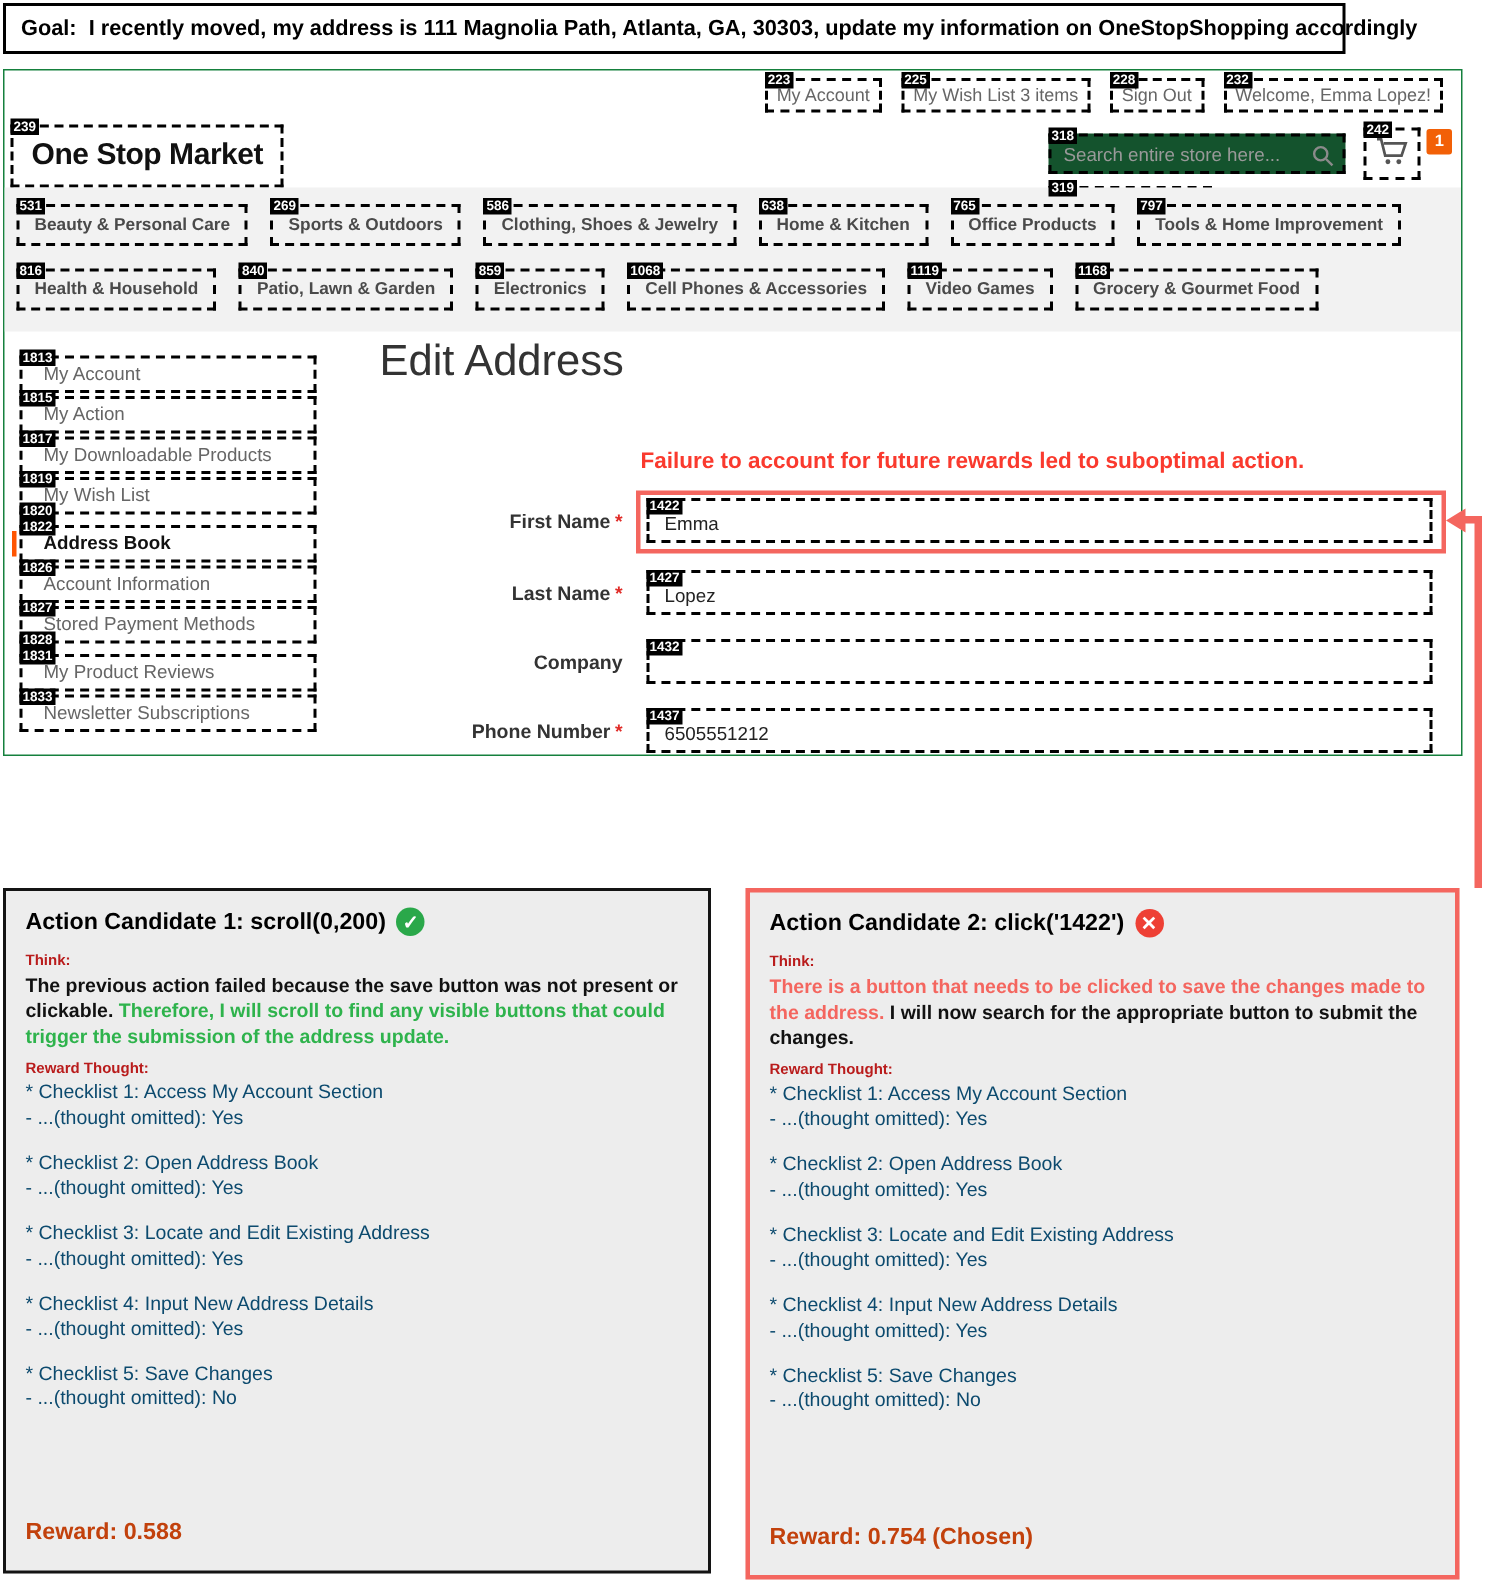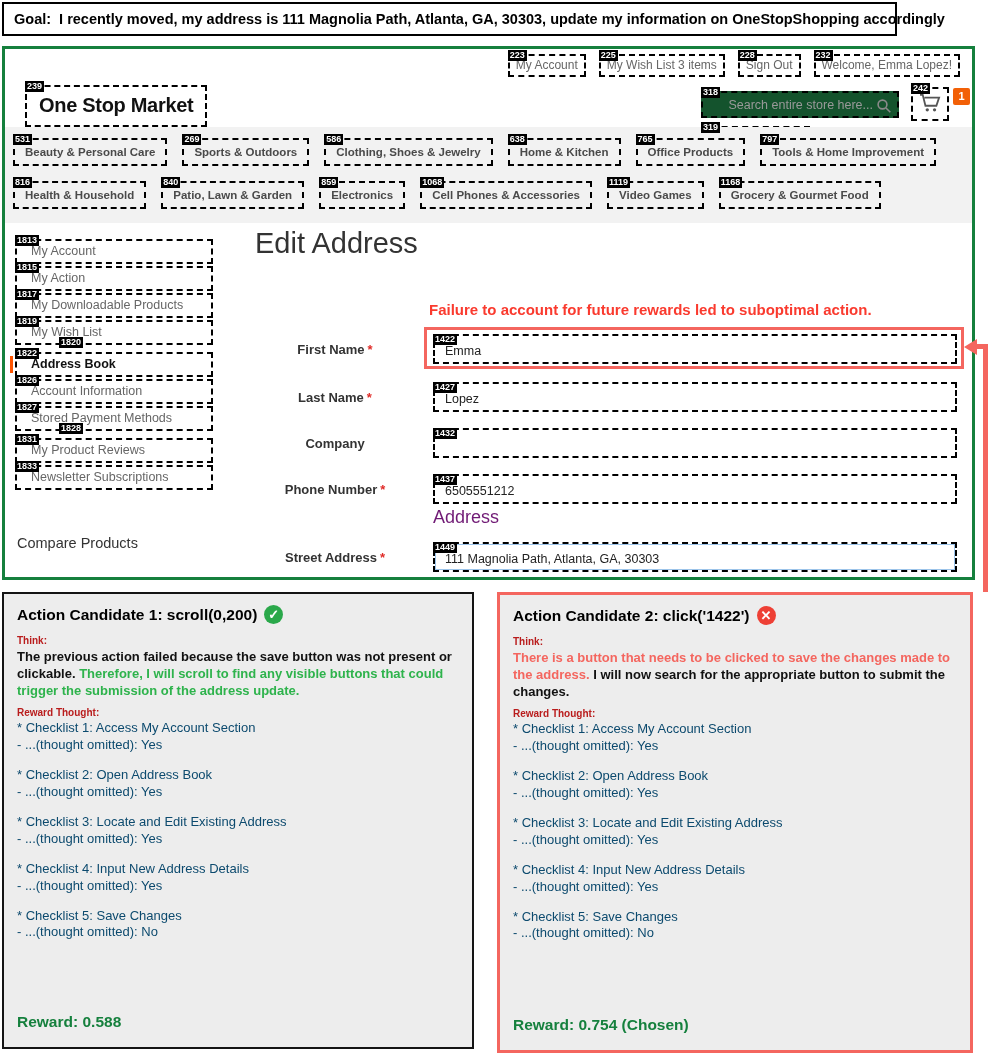"223" .browser { border: 3px solid #15803d -> 1px solid #15803d; height: 534px -> 458px }
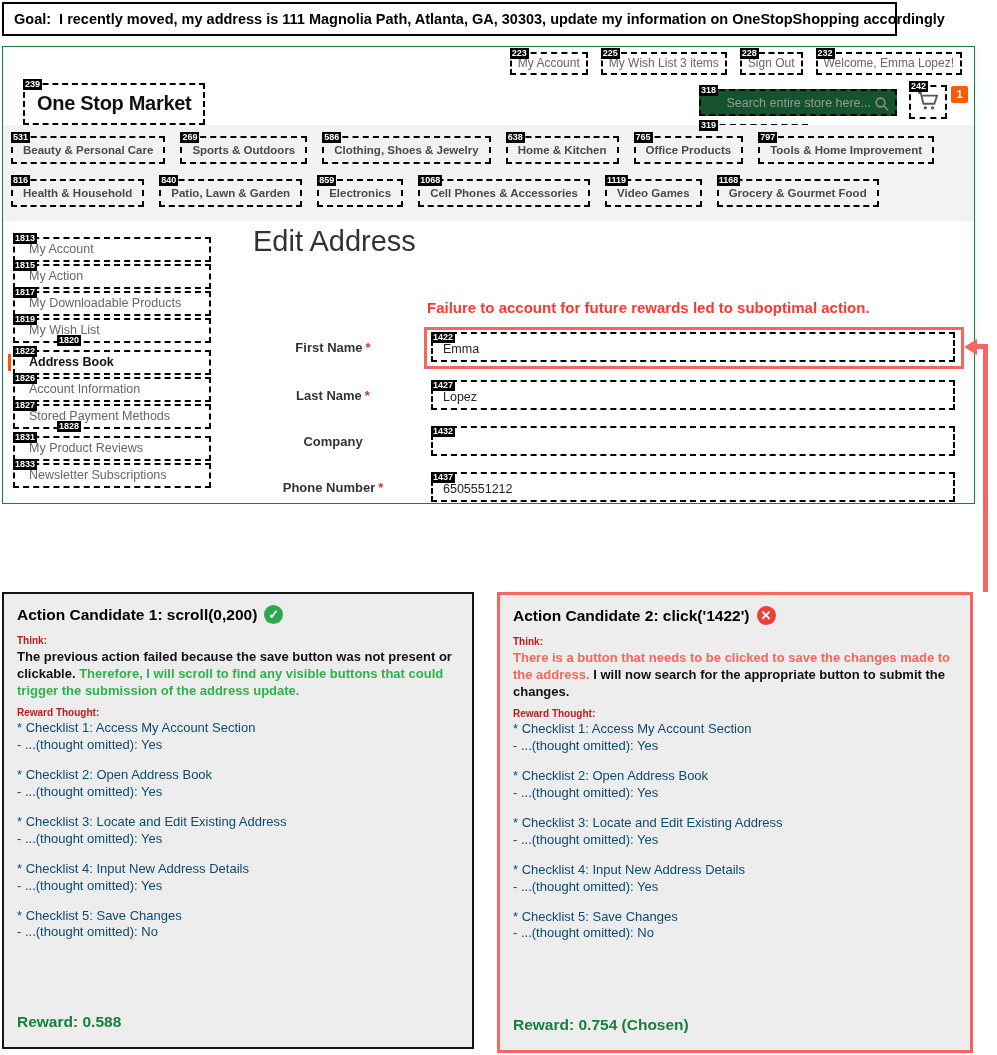"239" .logo { left: 20px -> 4px }
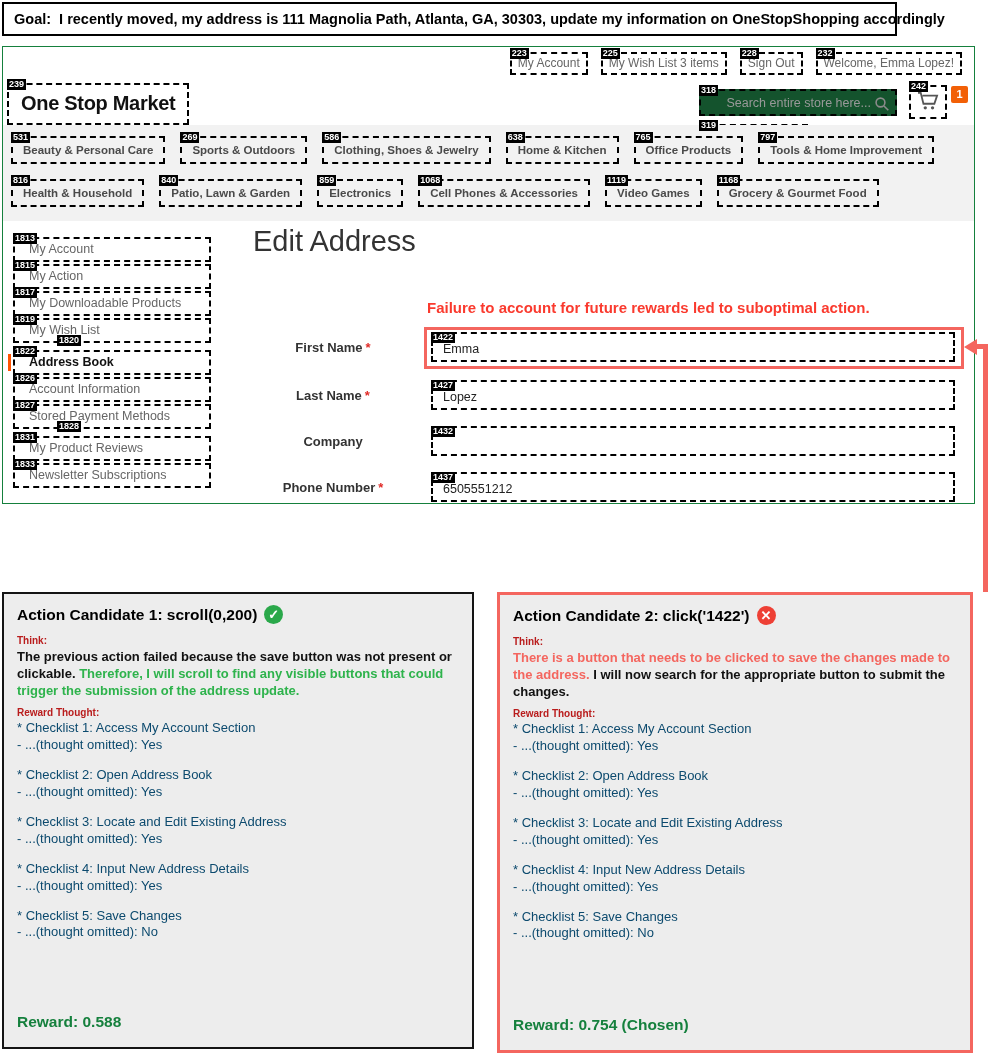"Search entire store here..." .search-ph { text-align: right -> none }
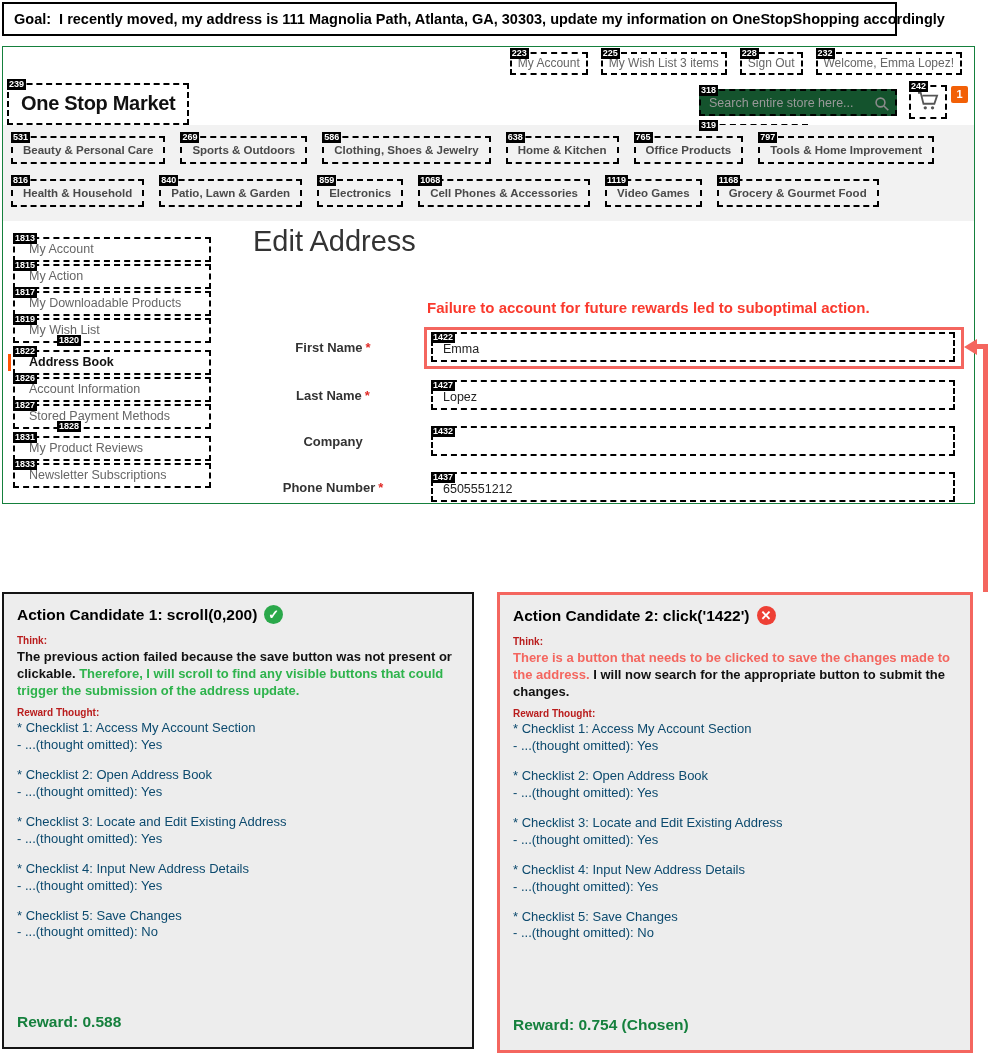"1820" .som-label.above { margin-left: 44px -> none }
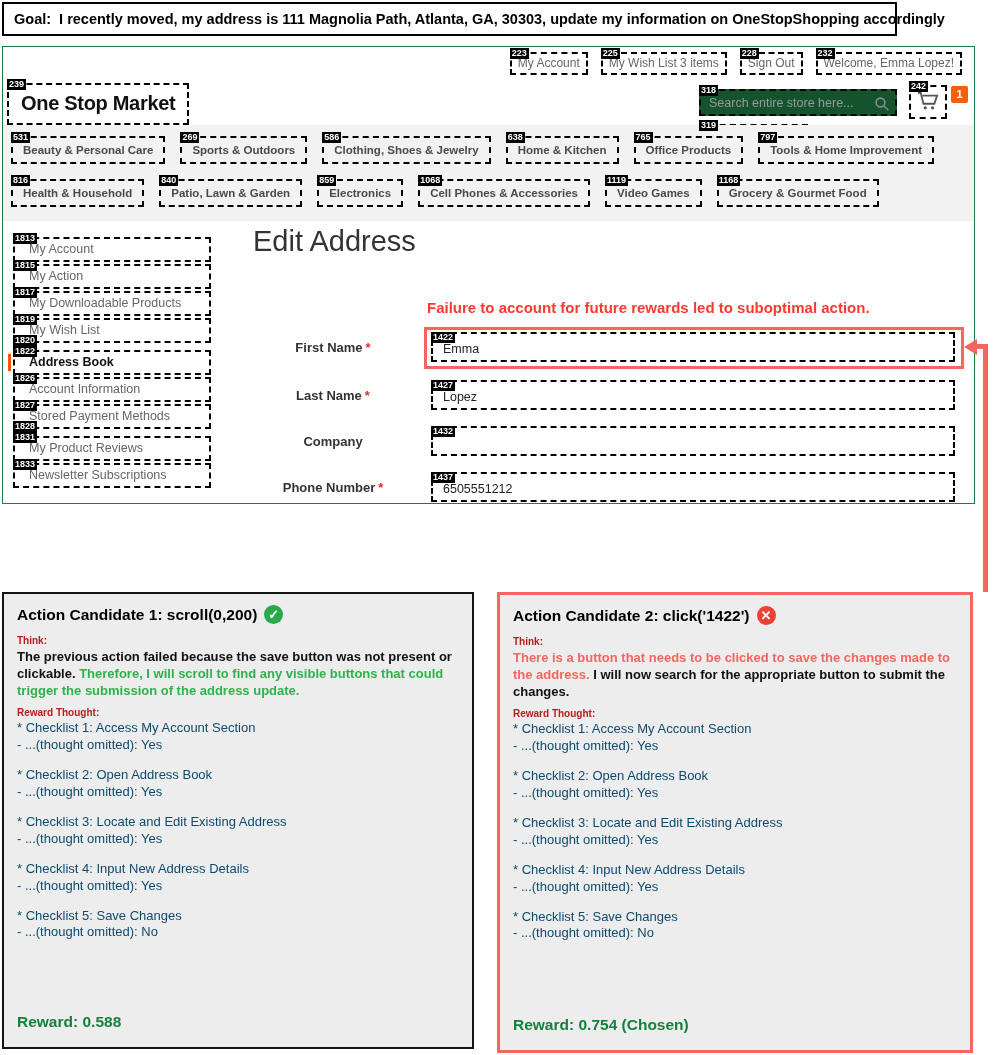"First Name *" .f-label { text-align: center -> right }
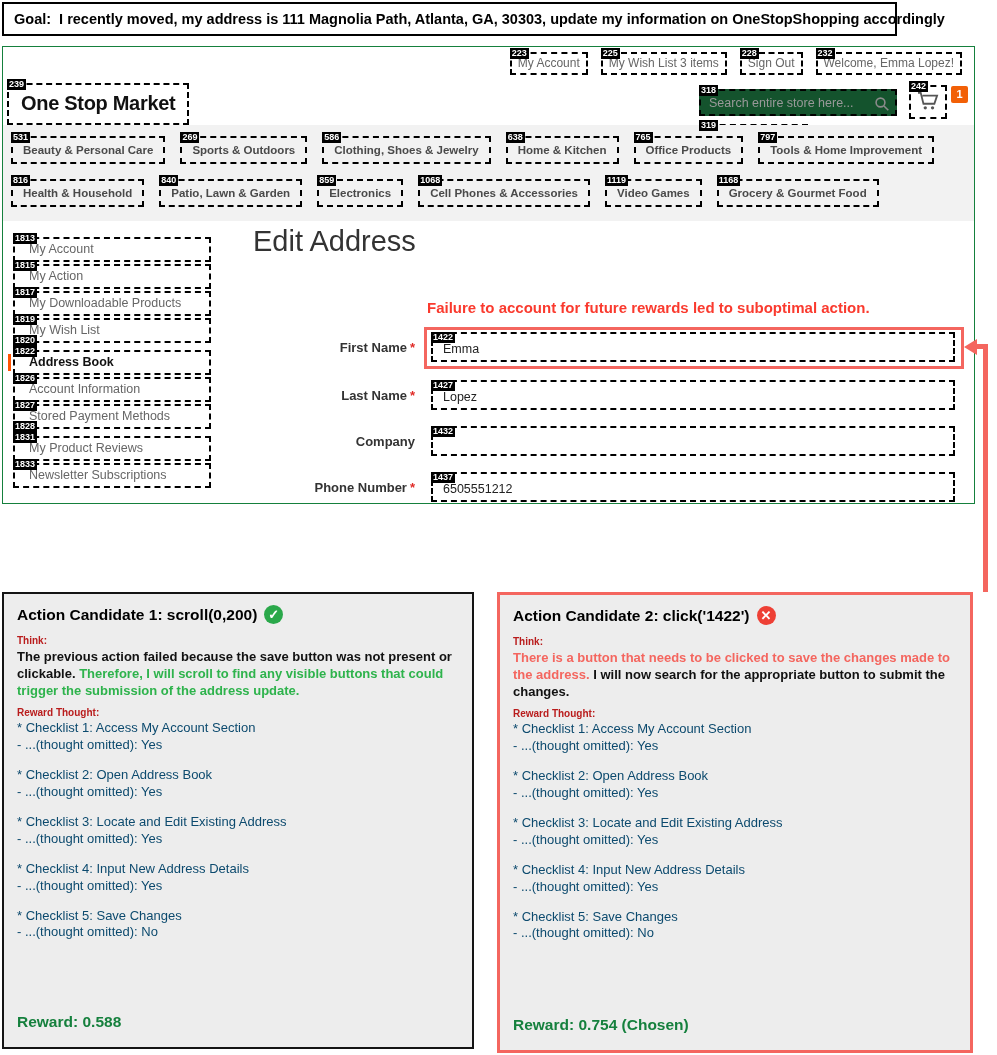"Reward: 0.588" .reward { color: #15803d -> #c2410c }
